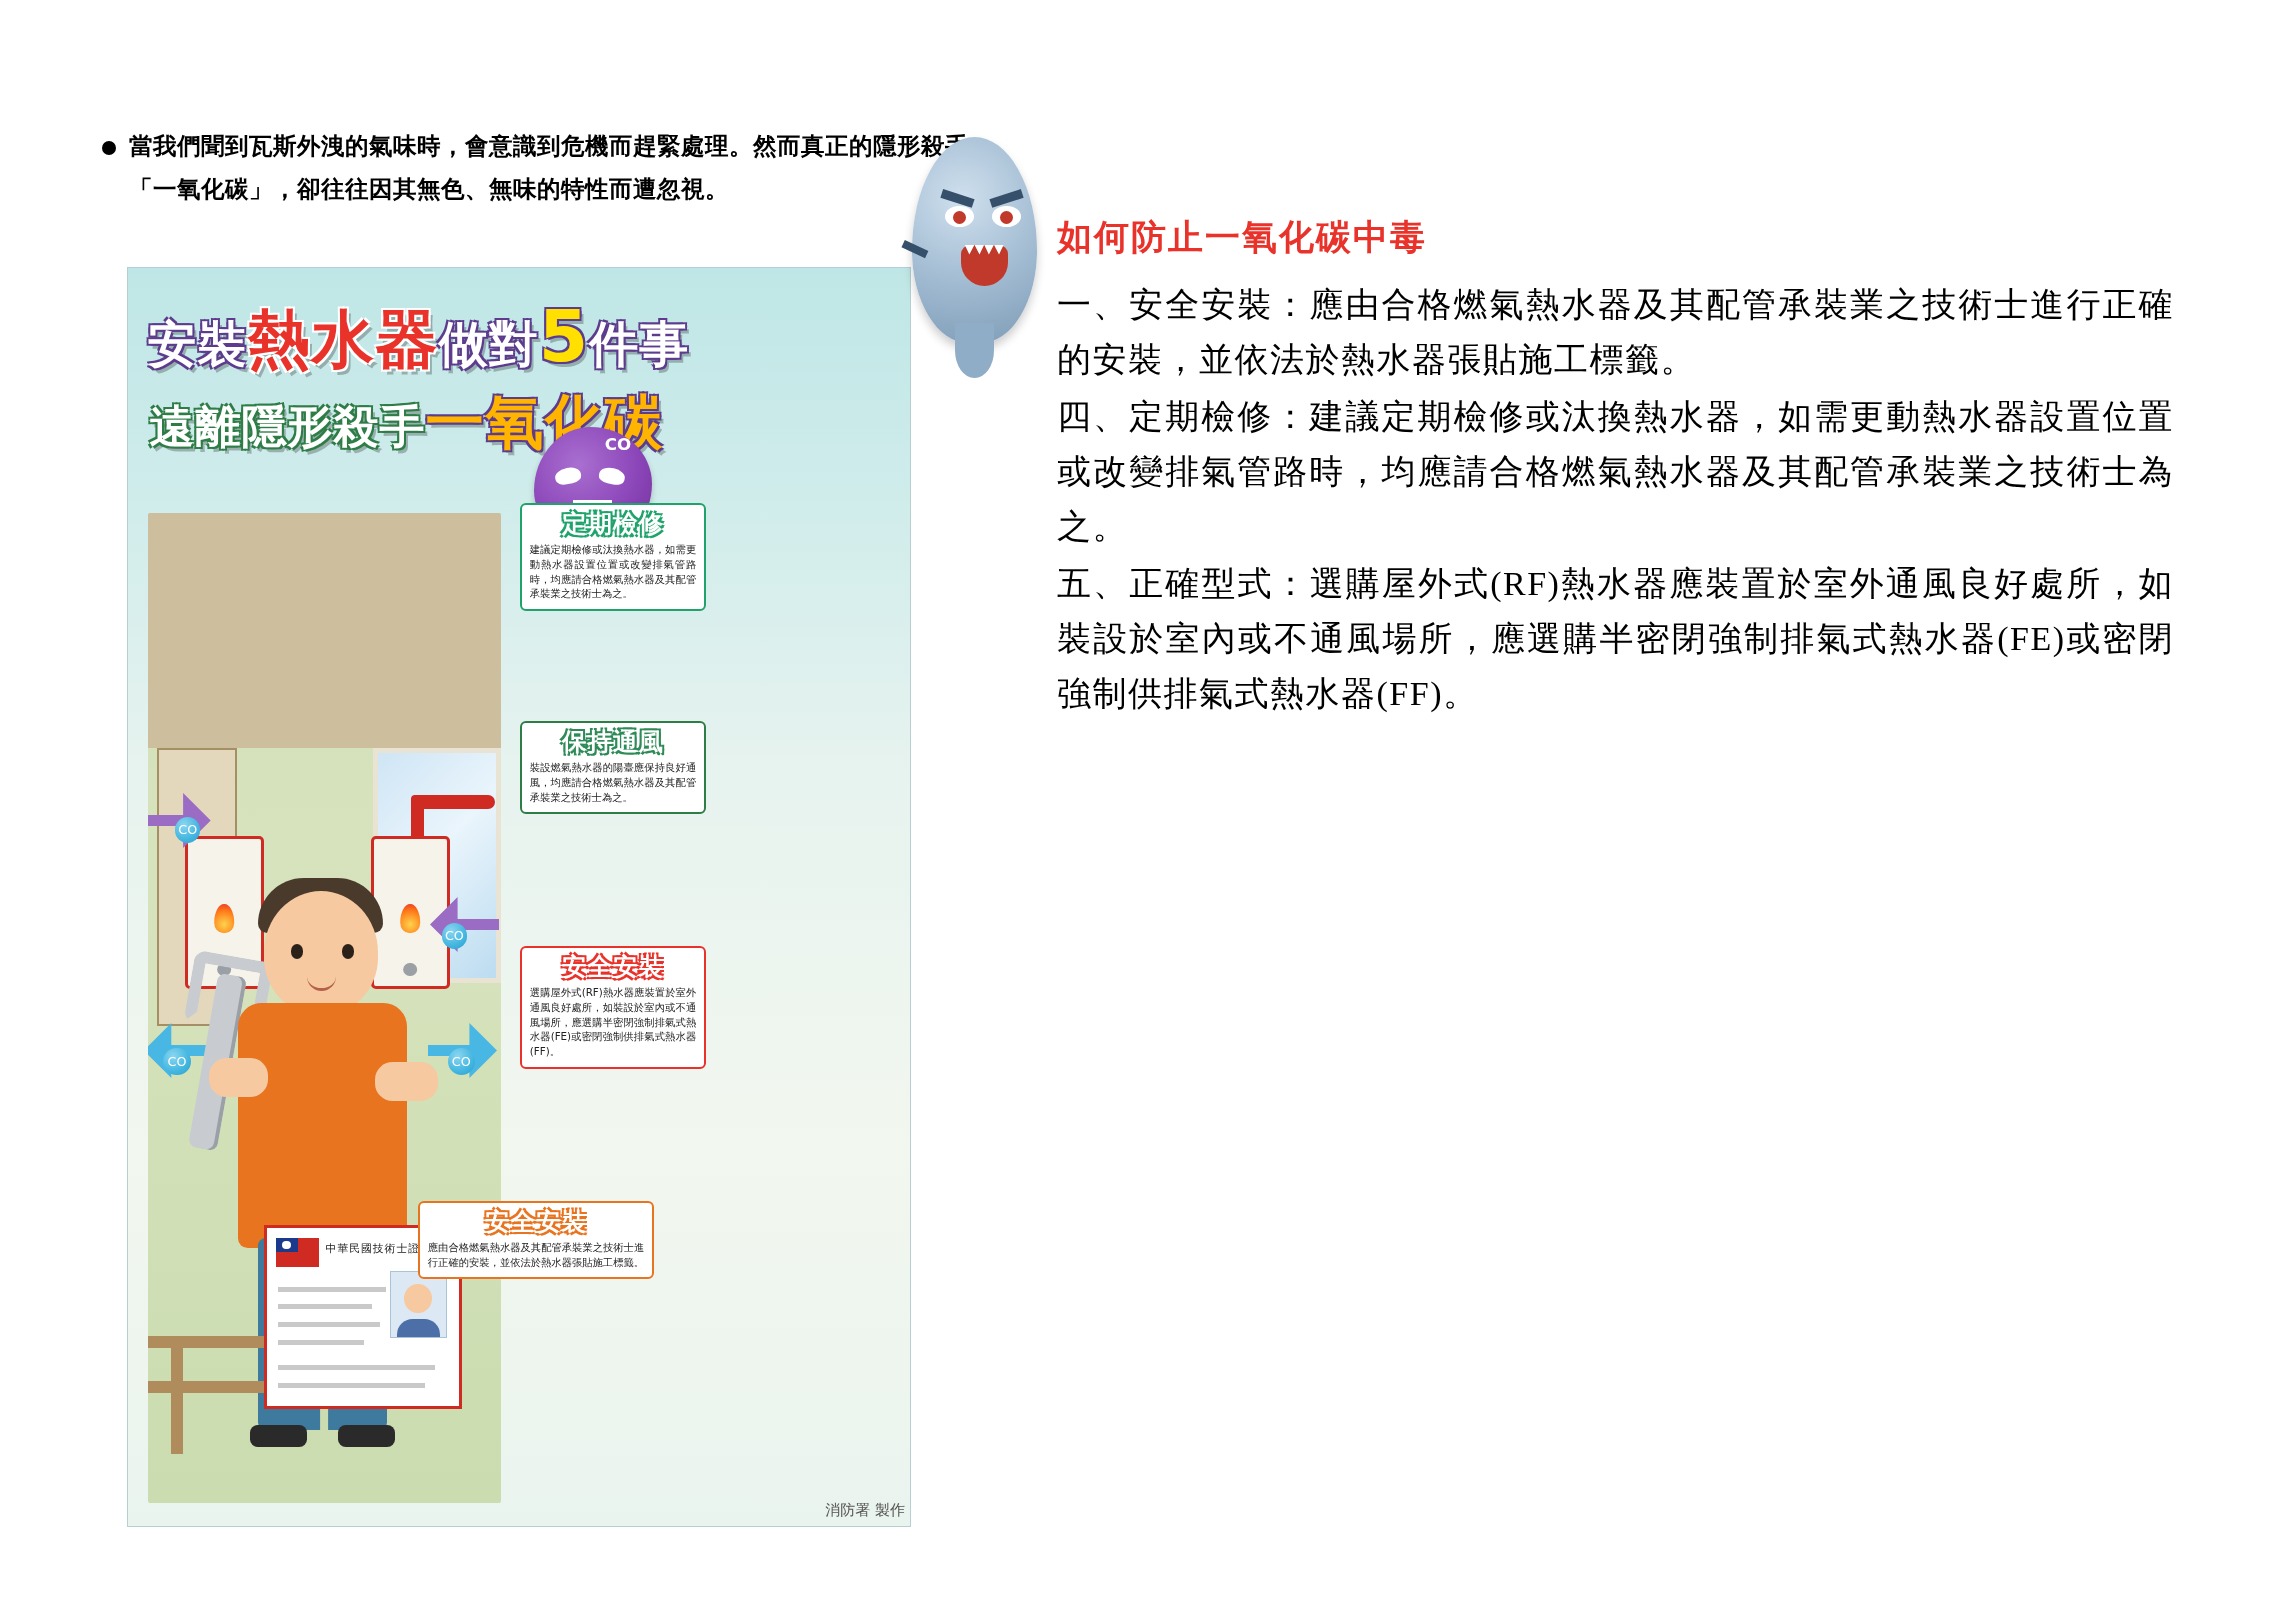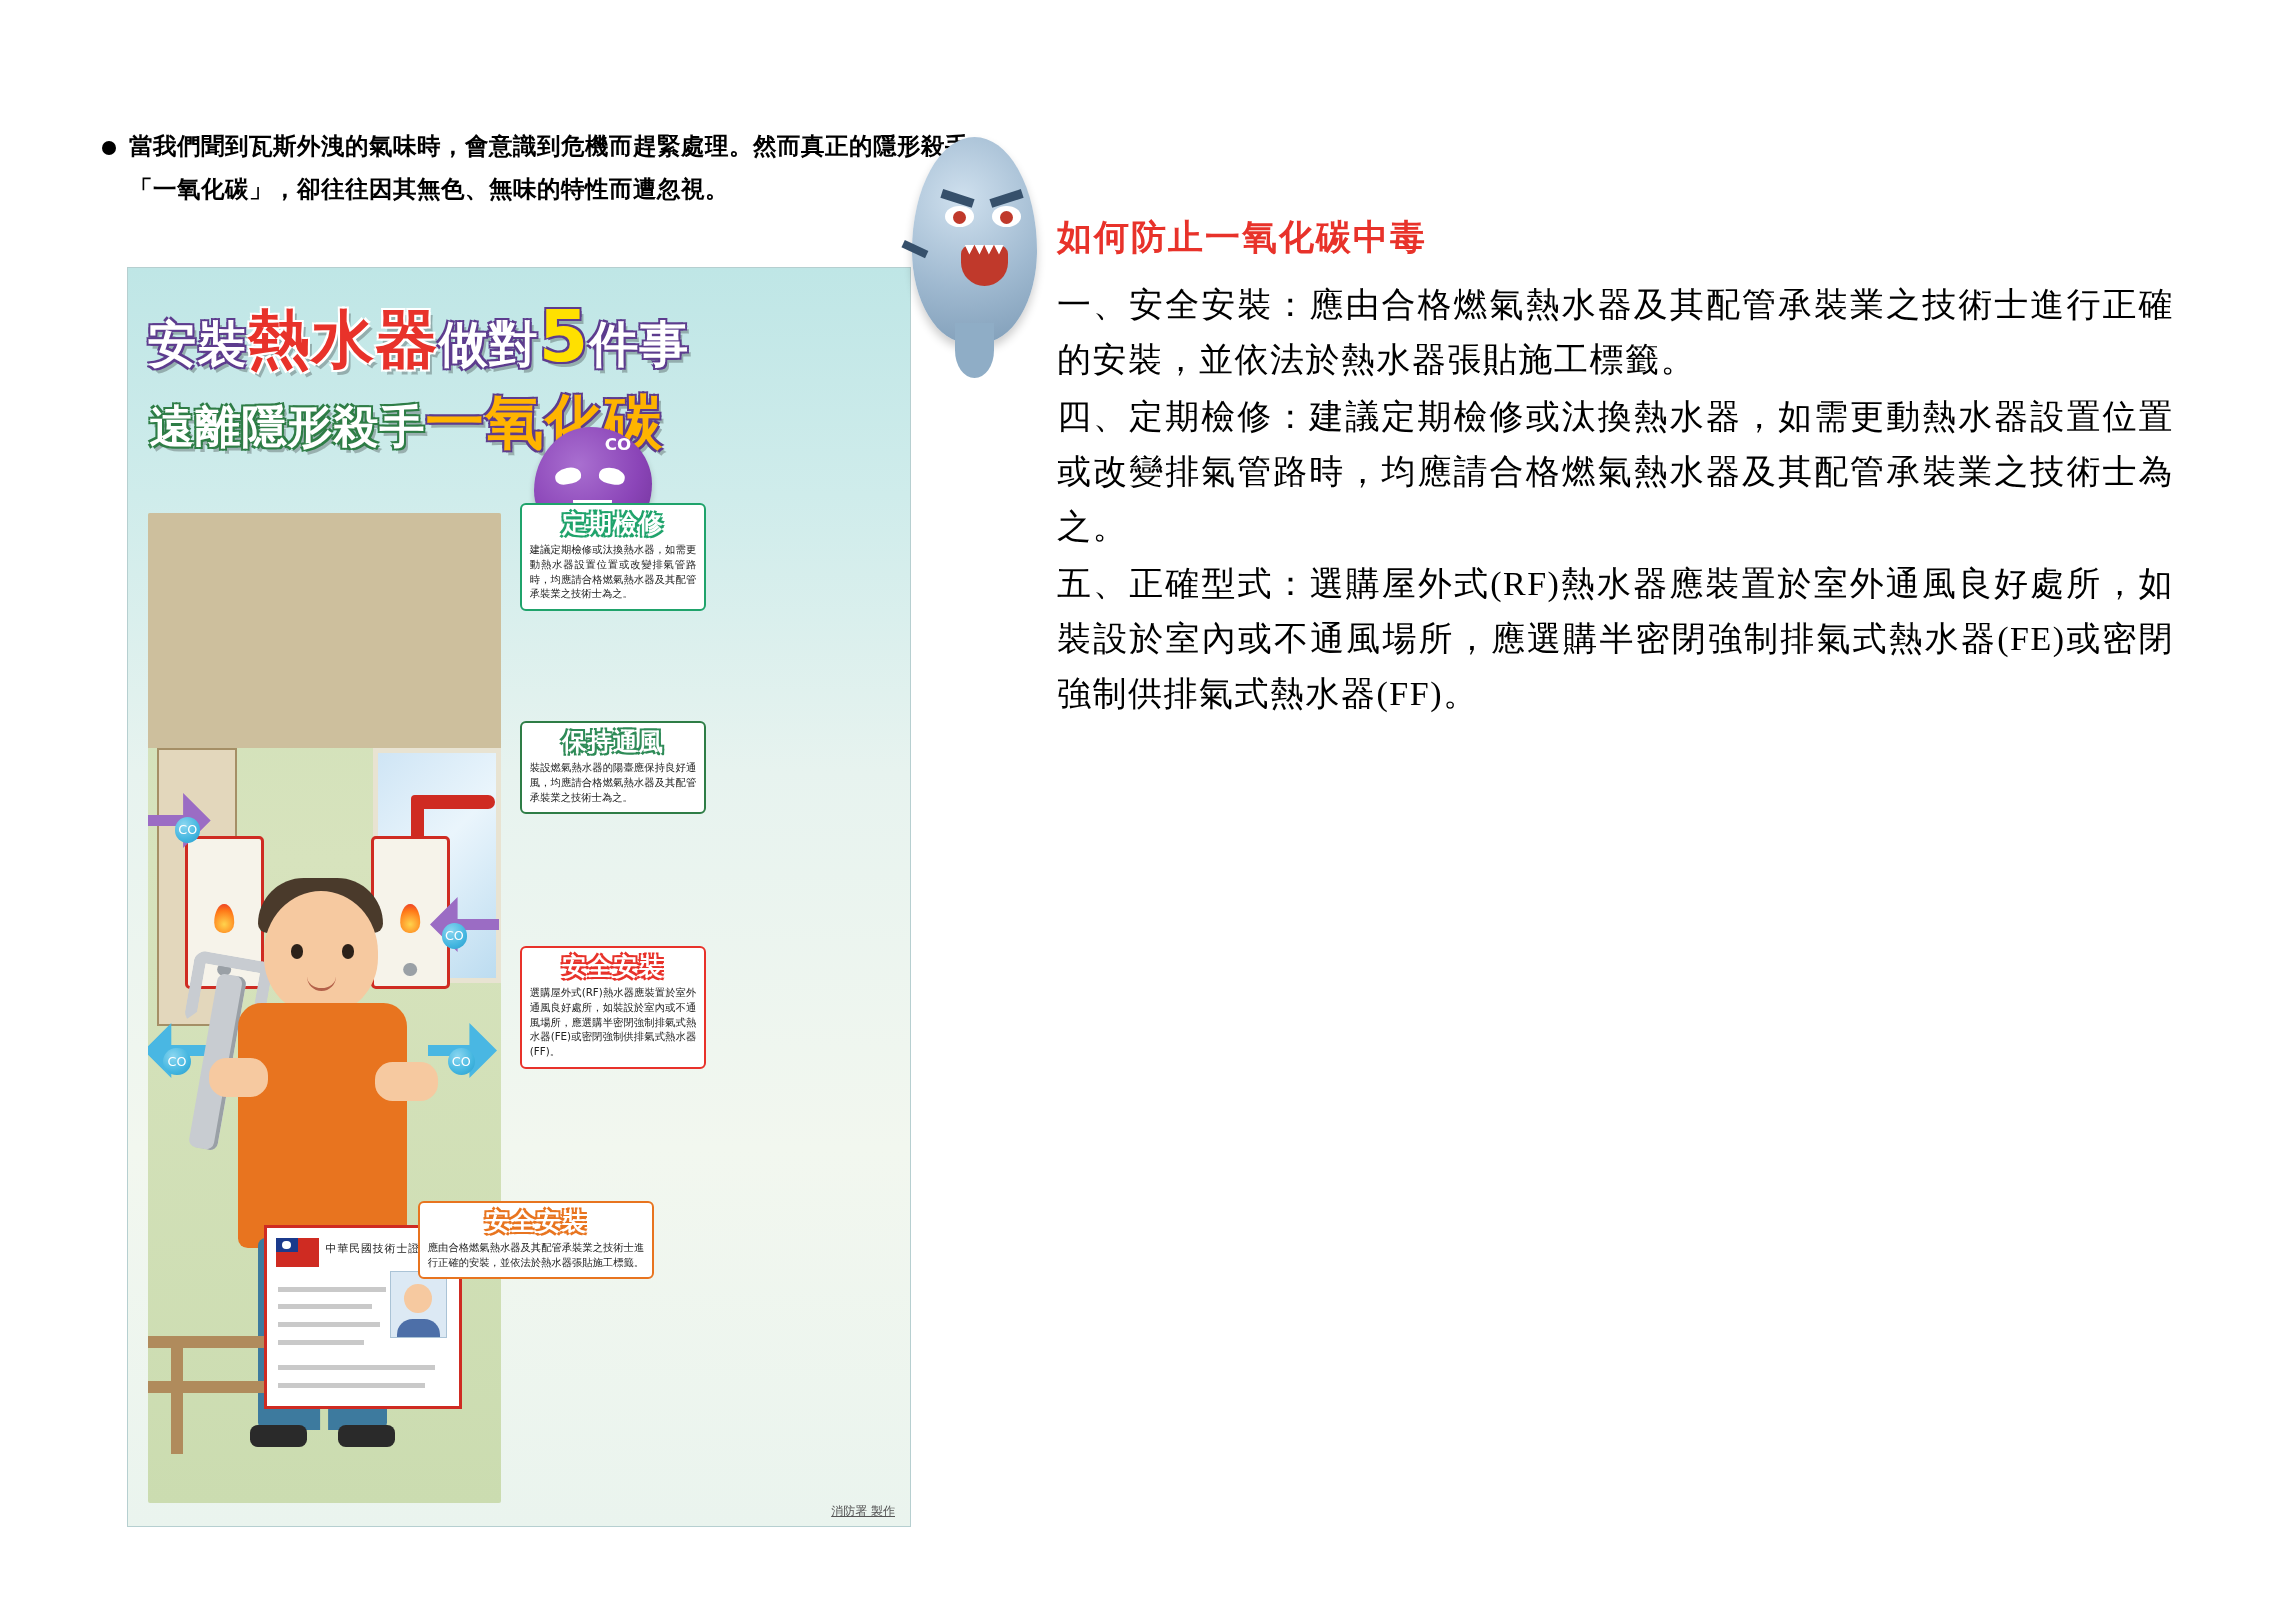"消防署 製作" .pc-credit { font-size: 12px -> 15px; right: 15px -> 5px; text-decoration: underline -> none }
